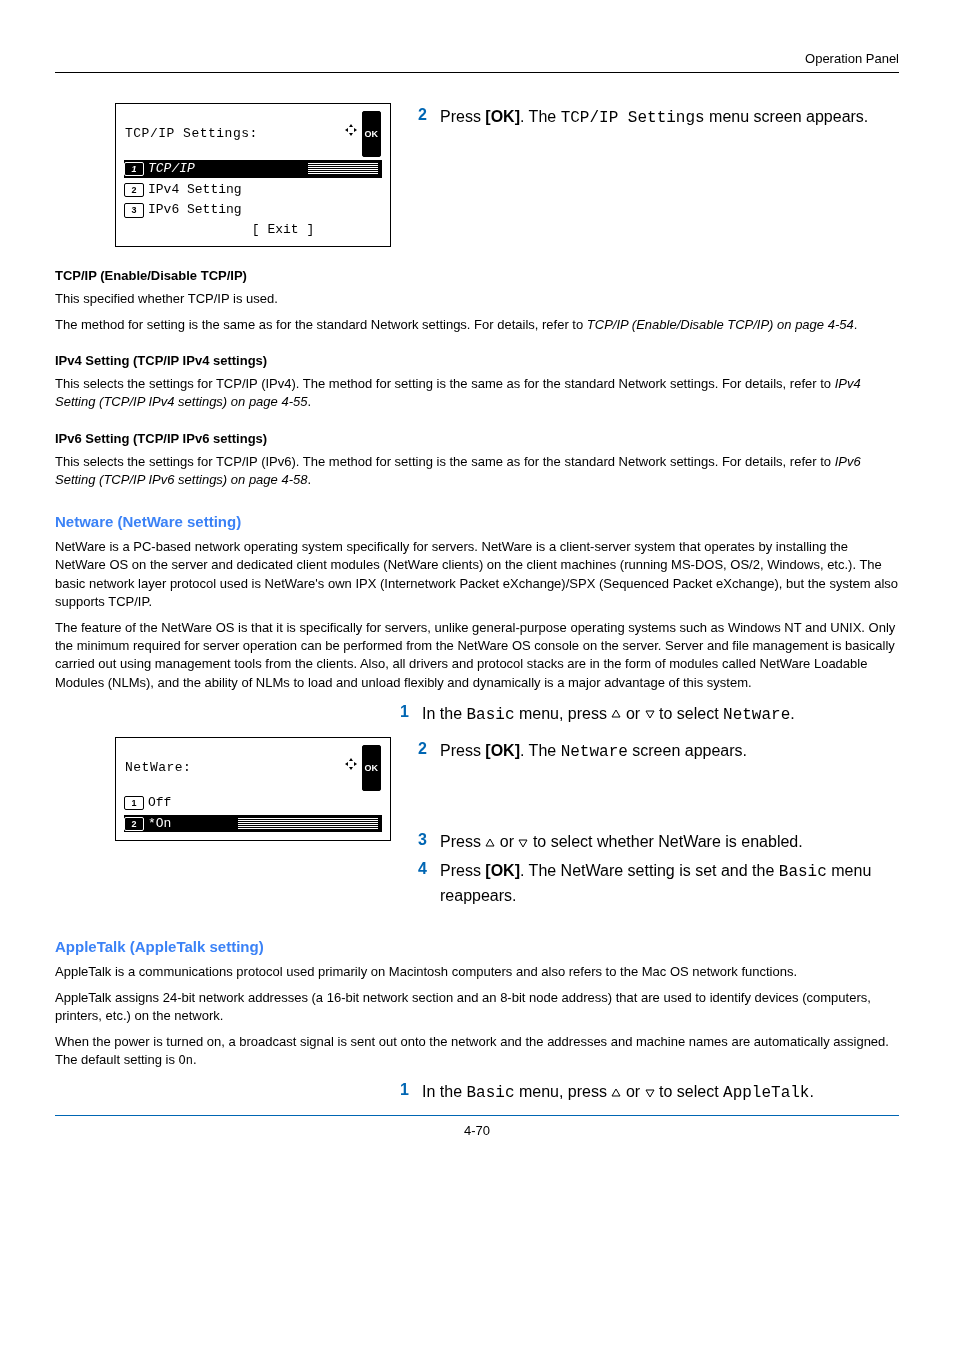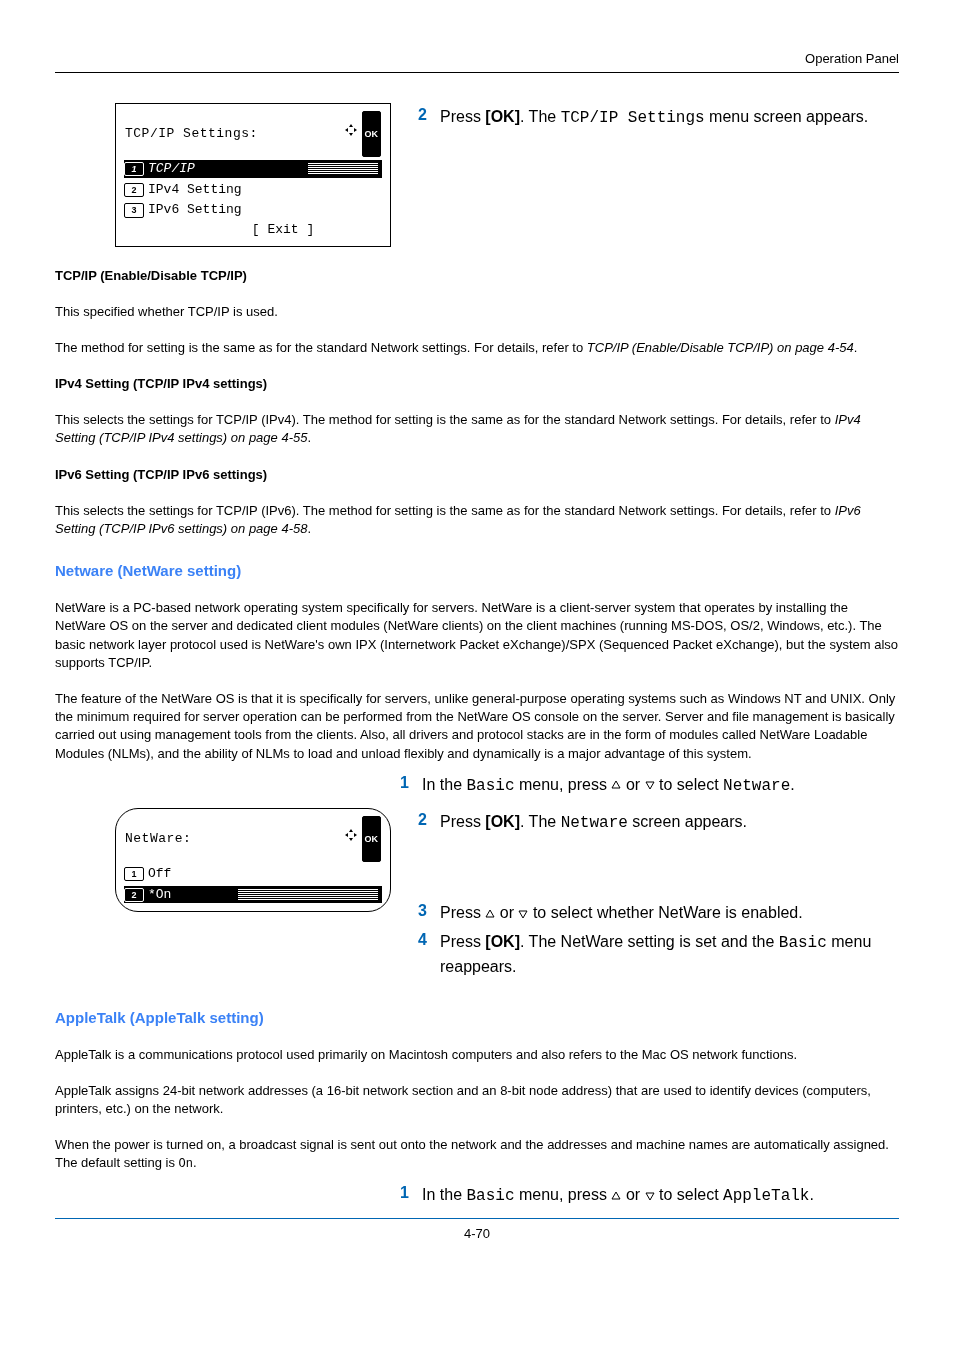"This specified whether TCP/IP is" .para { margin: 18px 0 8px 0 -> 5px 0 8px 0 }
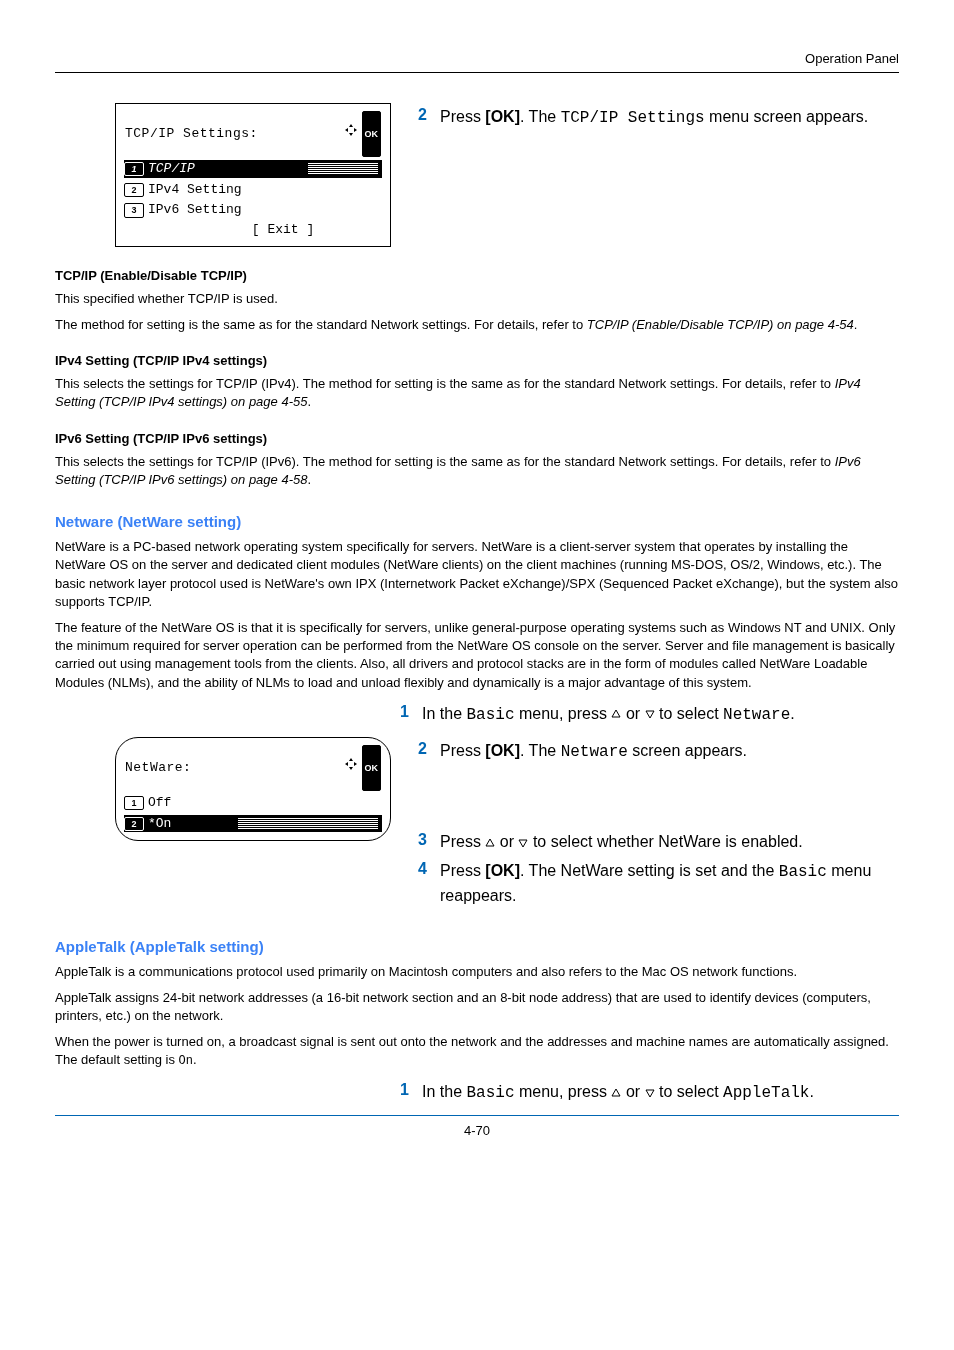"NetWare:" div.lcd { border-radius: 23px -> none }
